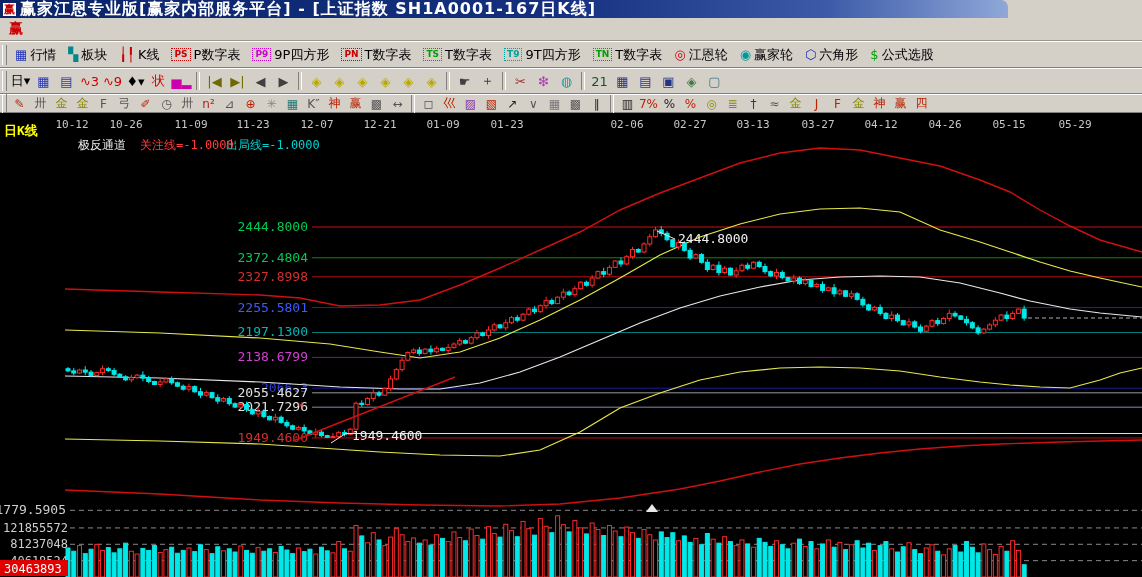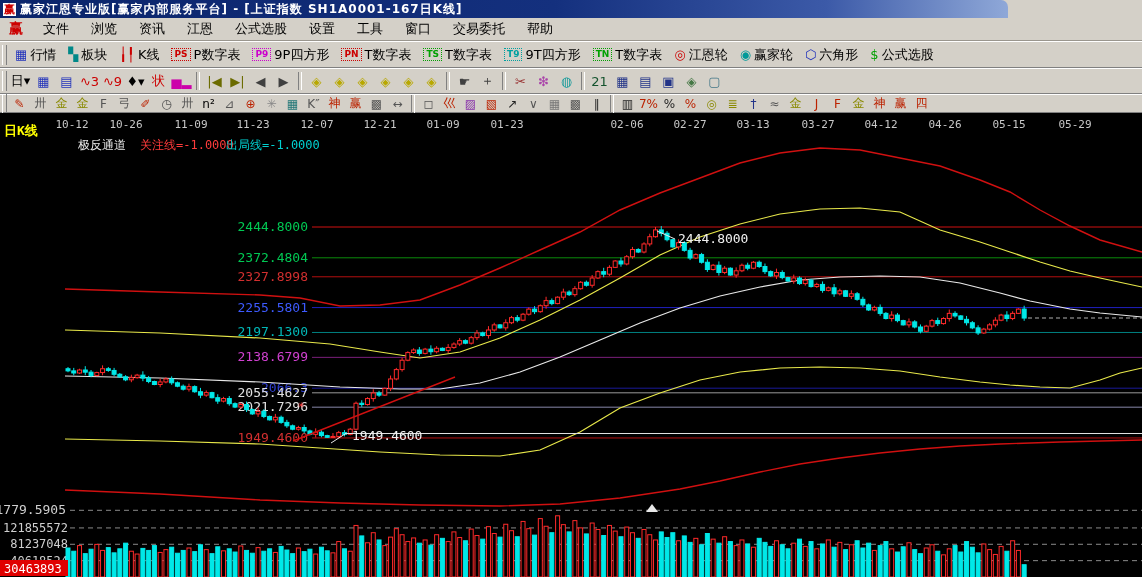"赢家江恩专业版[赢家内部服务平台] - [上证指数" .title-text { font-size: 12px -> 16px }
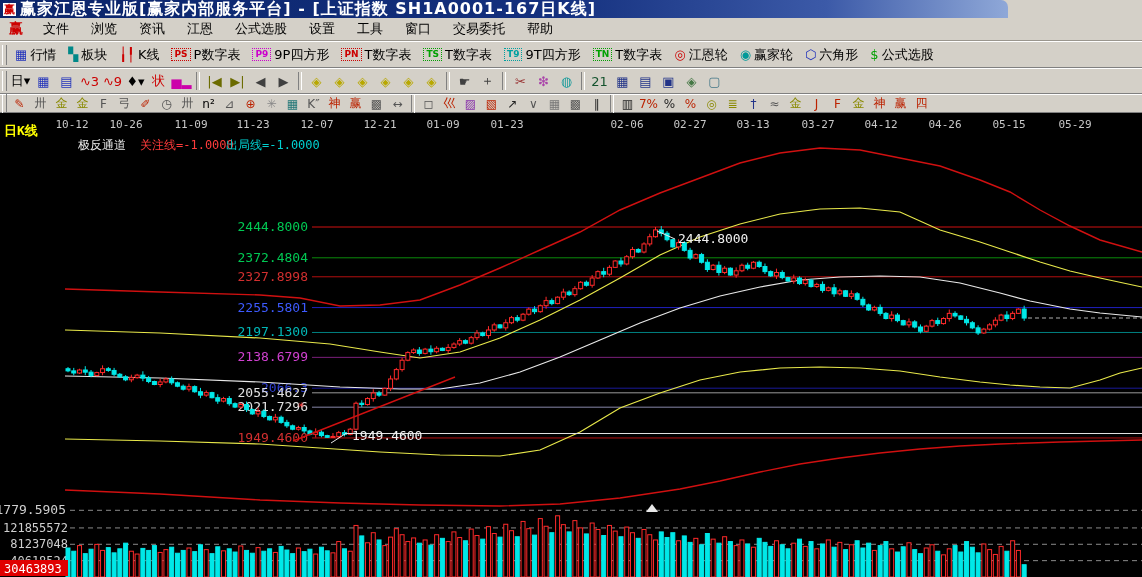"文件" span { html: <span> <span>文件</span> <span>浏览</span> <span>资讯</span> <span>江恩</span> <span>公式选股</span> <span>设置</span> <span>工具</span> <span>窗口</span> <span>交易委托</span> <span>帮助</span> </span> -> none }
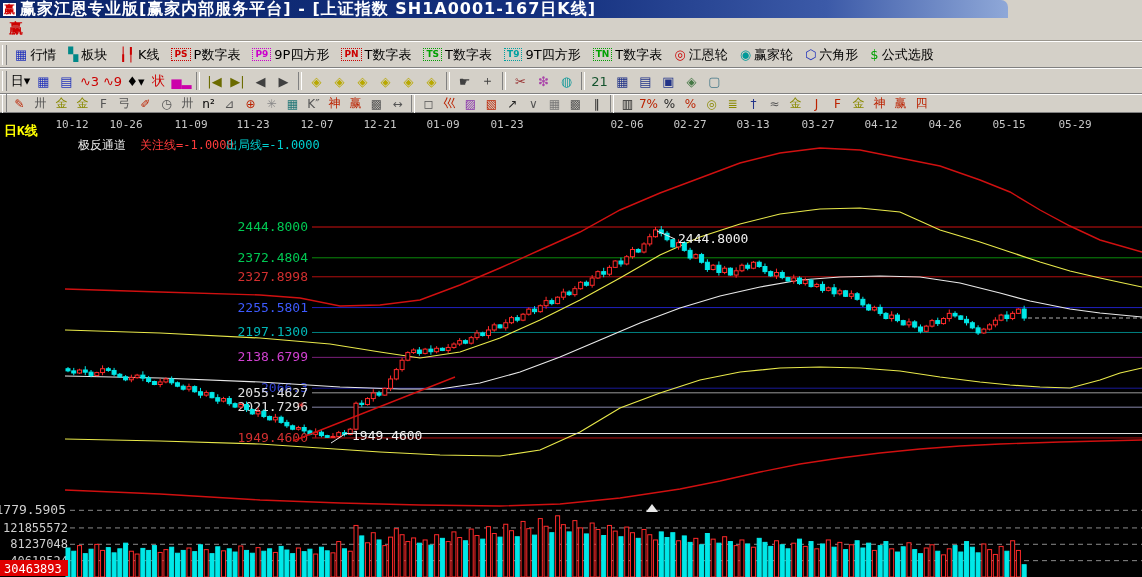"n²" span.ibtn { color: #000000 -> #b91c1c }
